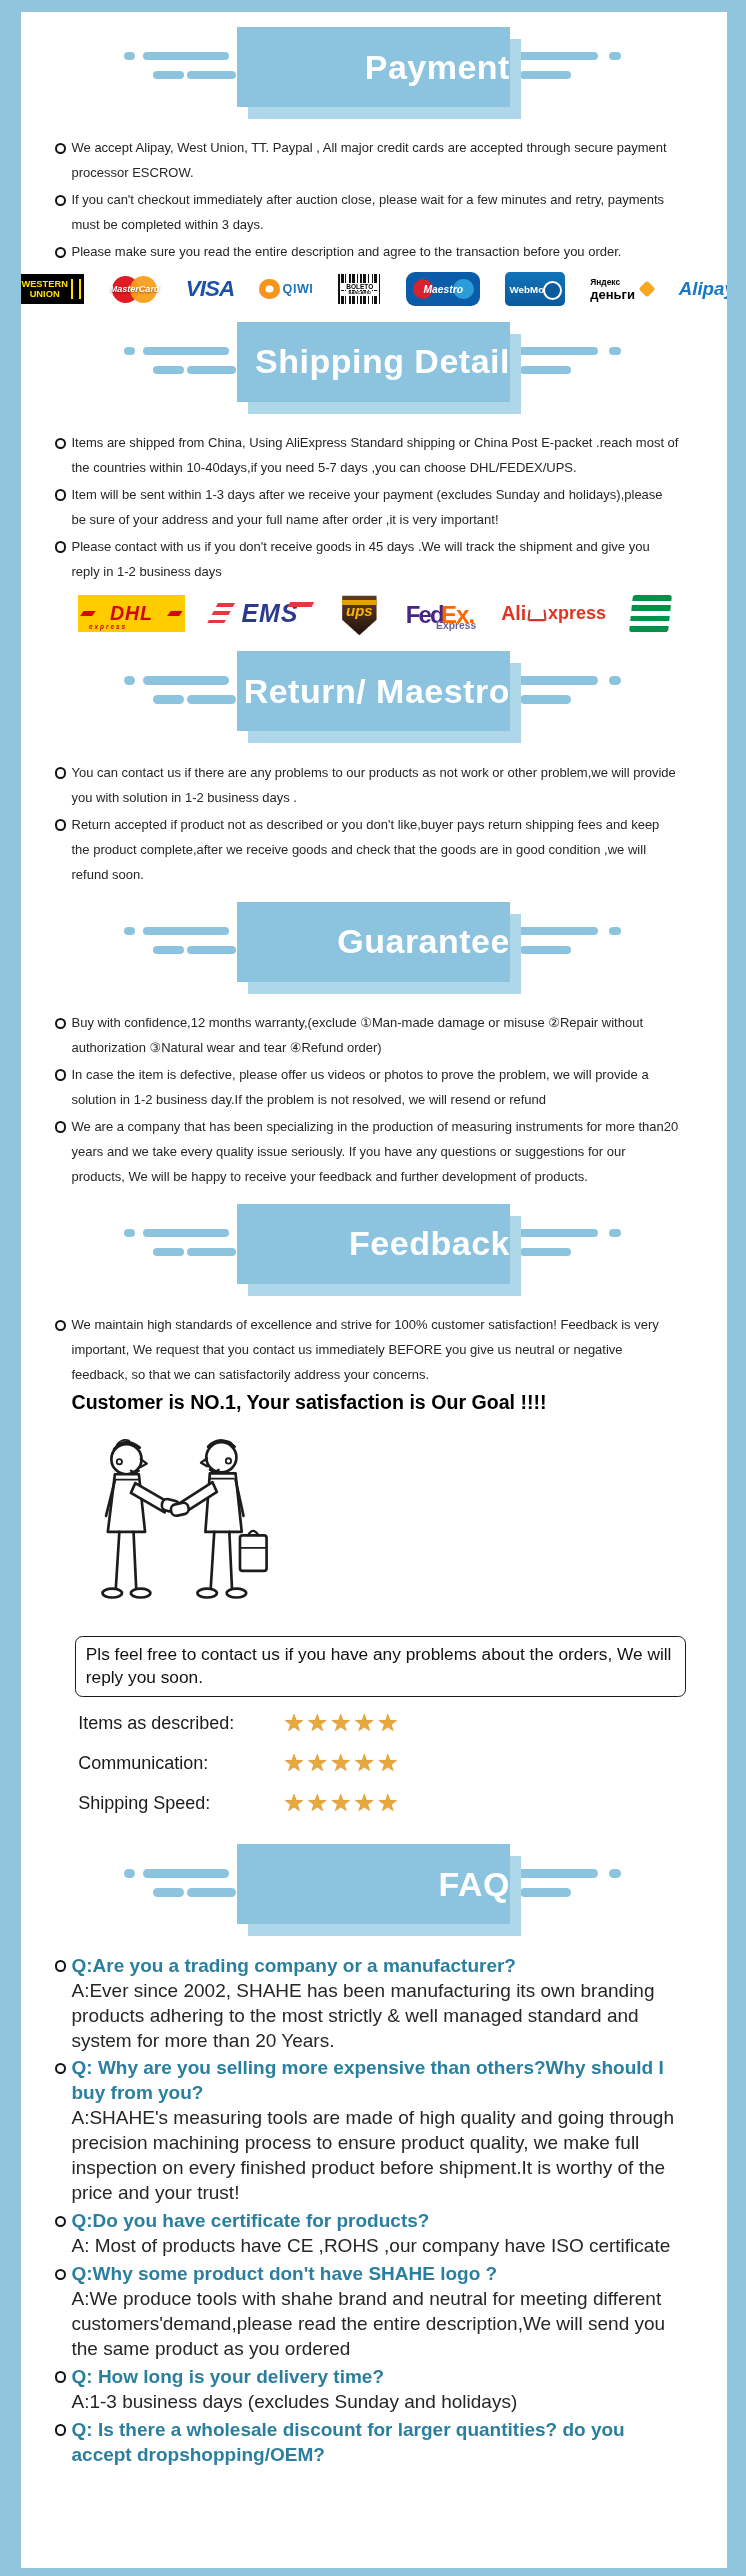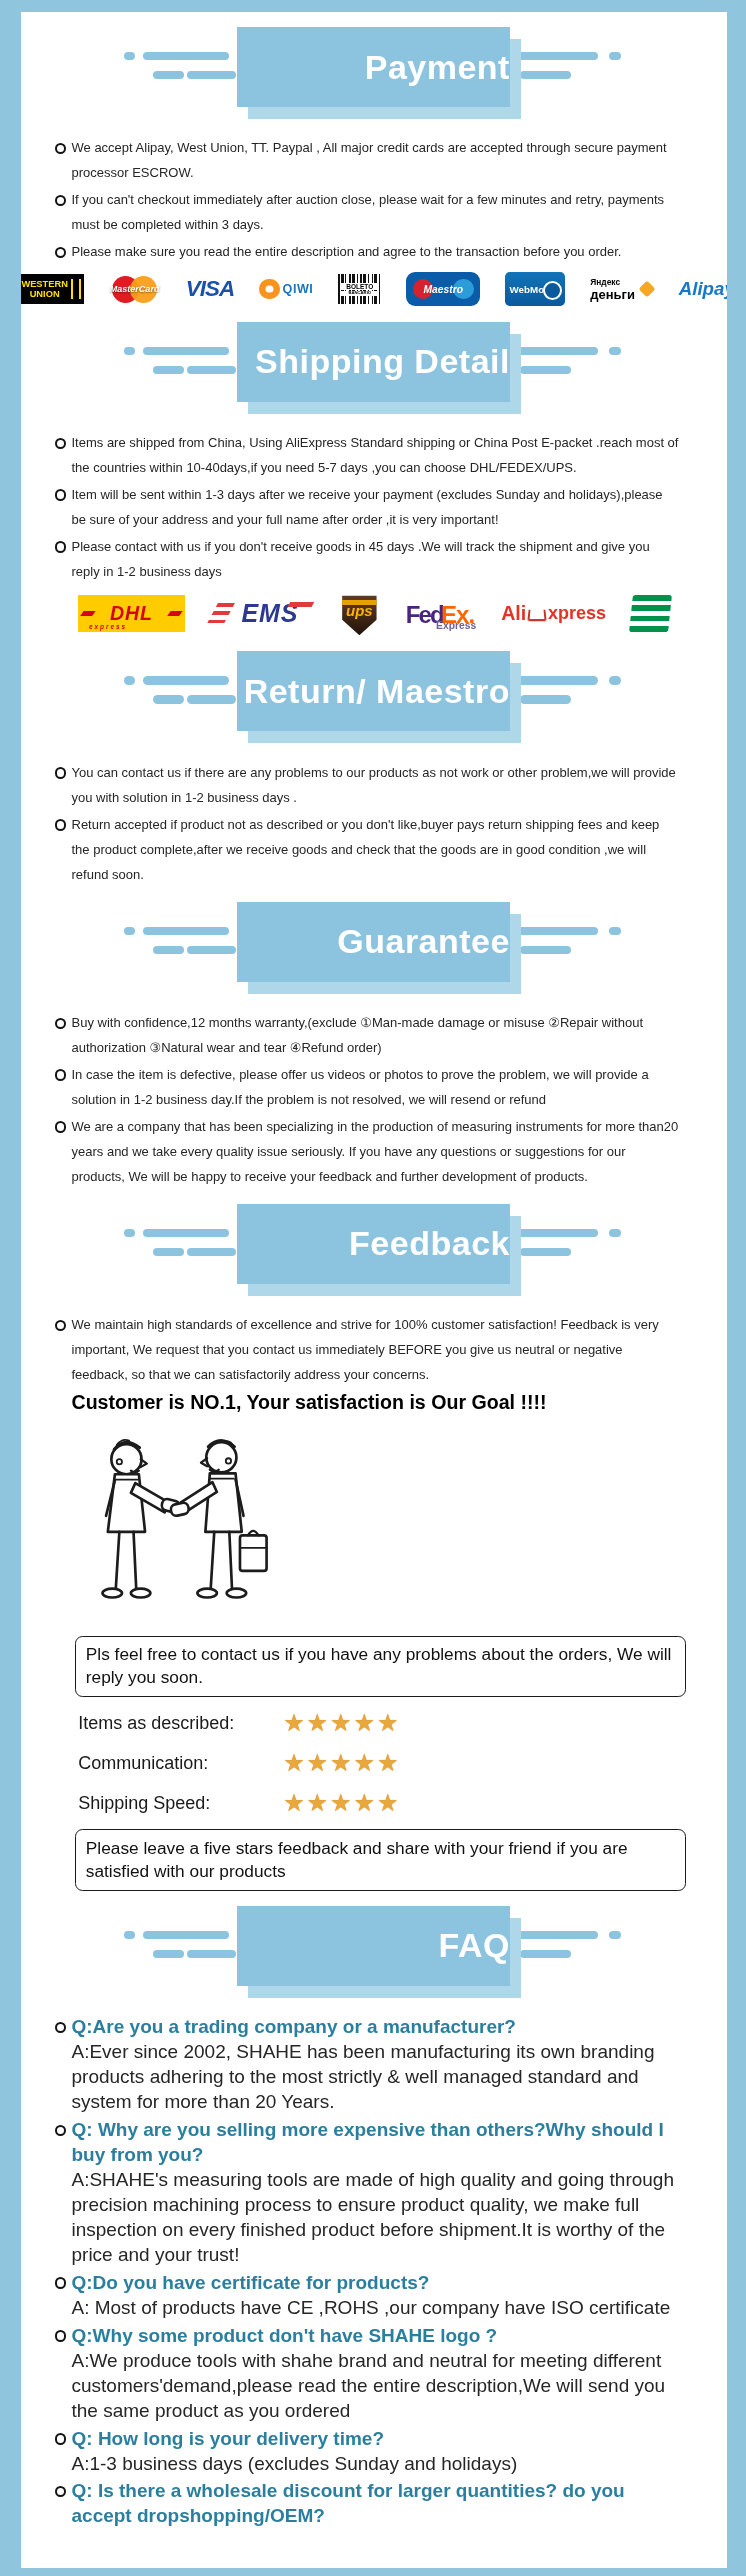"Please leave a five stars" div.chat-box { html: <div>Please leave a five stars feedback and share with your friend if you are satisfied with our products</div> -> none }
